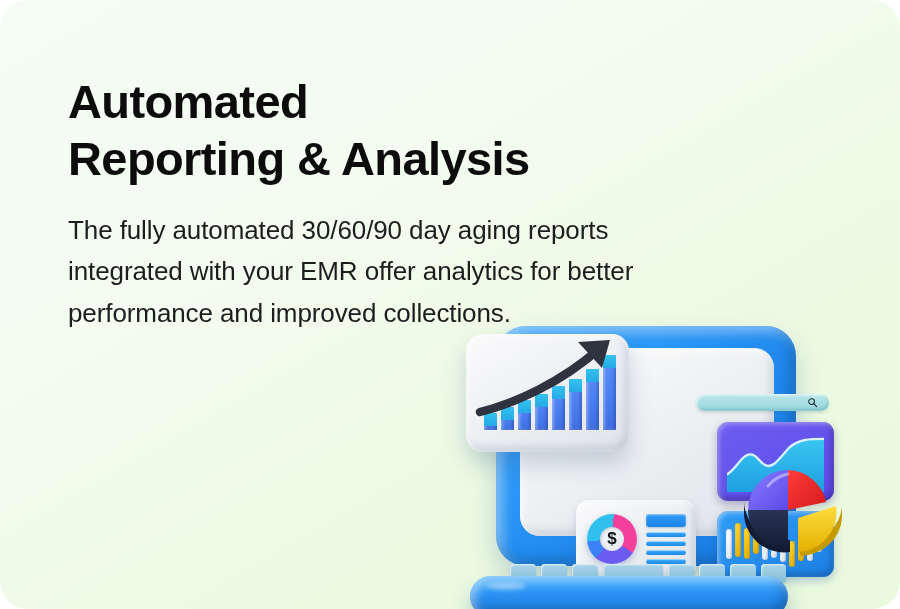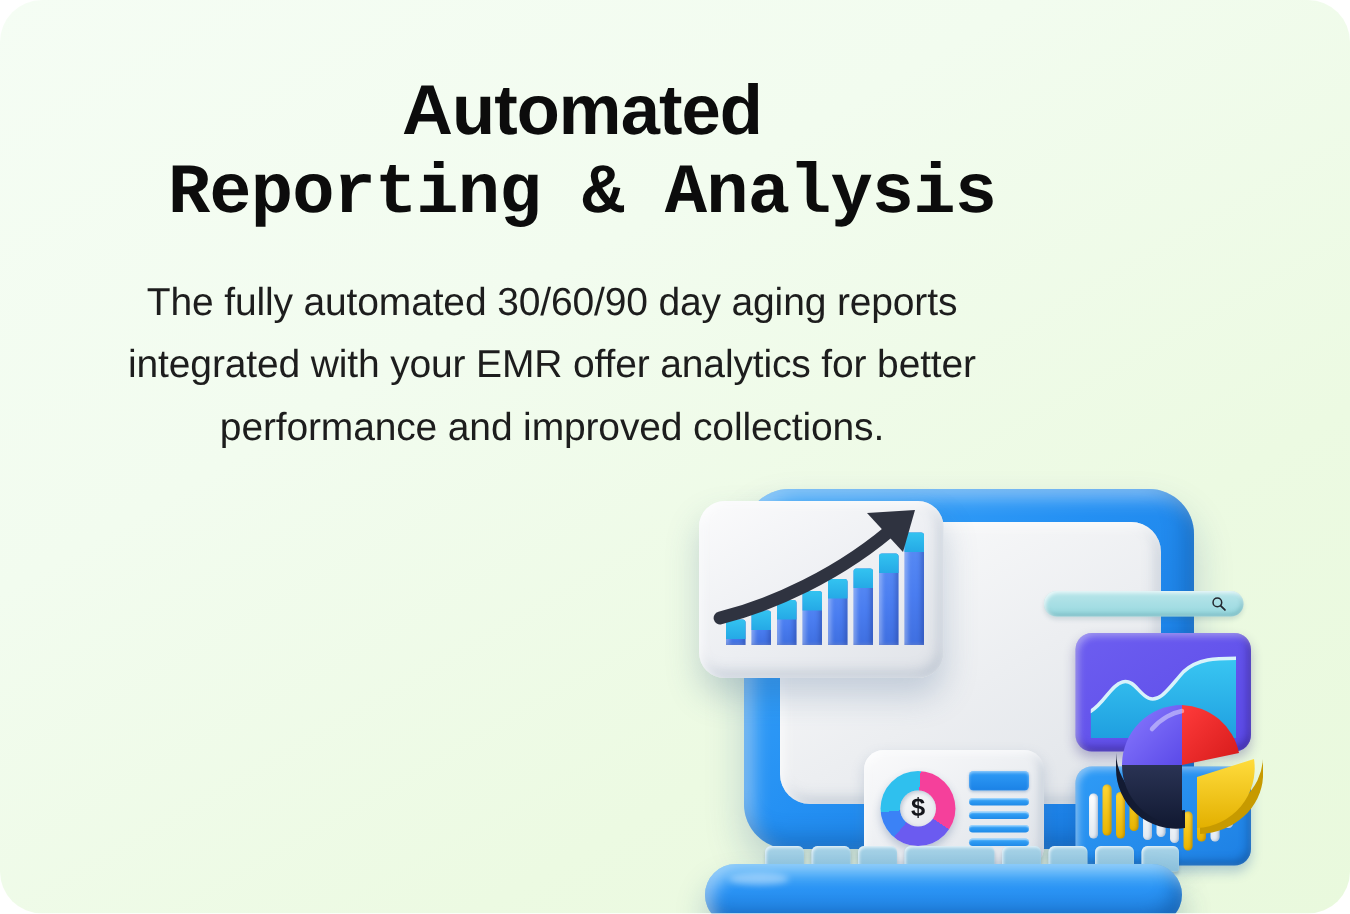"Automated" .text-wrap { text-align: center -> none; top: 44px -> 73px }
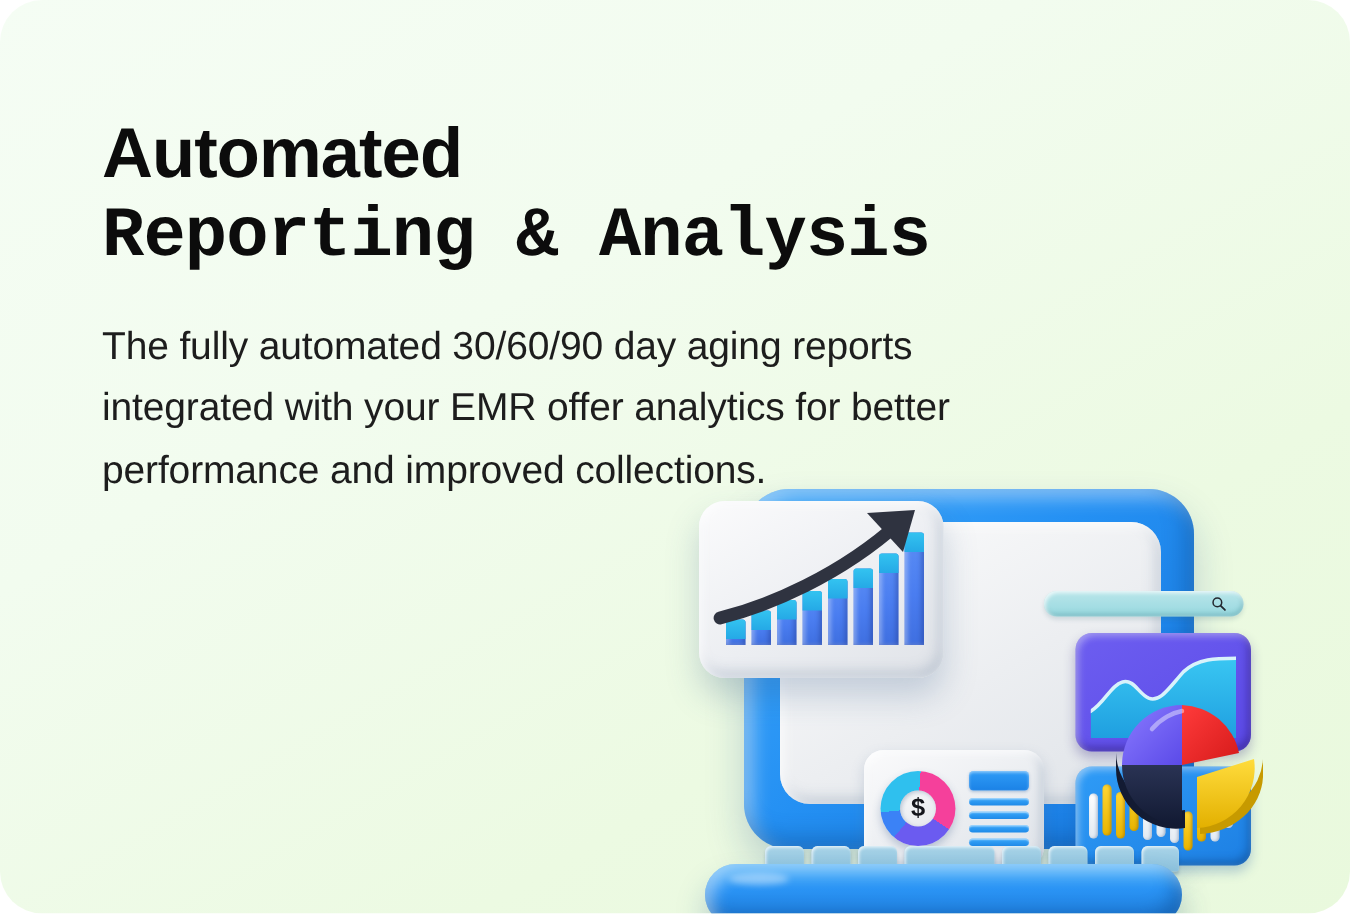"Reporting & Analysis" .headline .l2 { font-family: Liberation Mono, monospace -> none }
